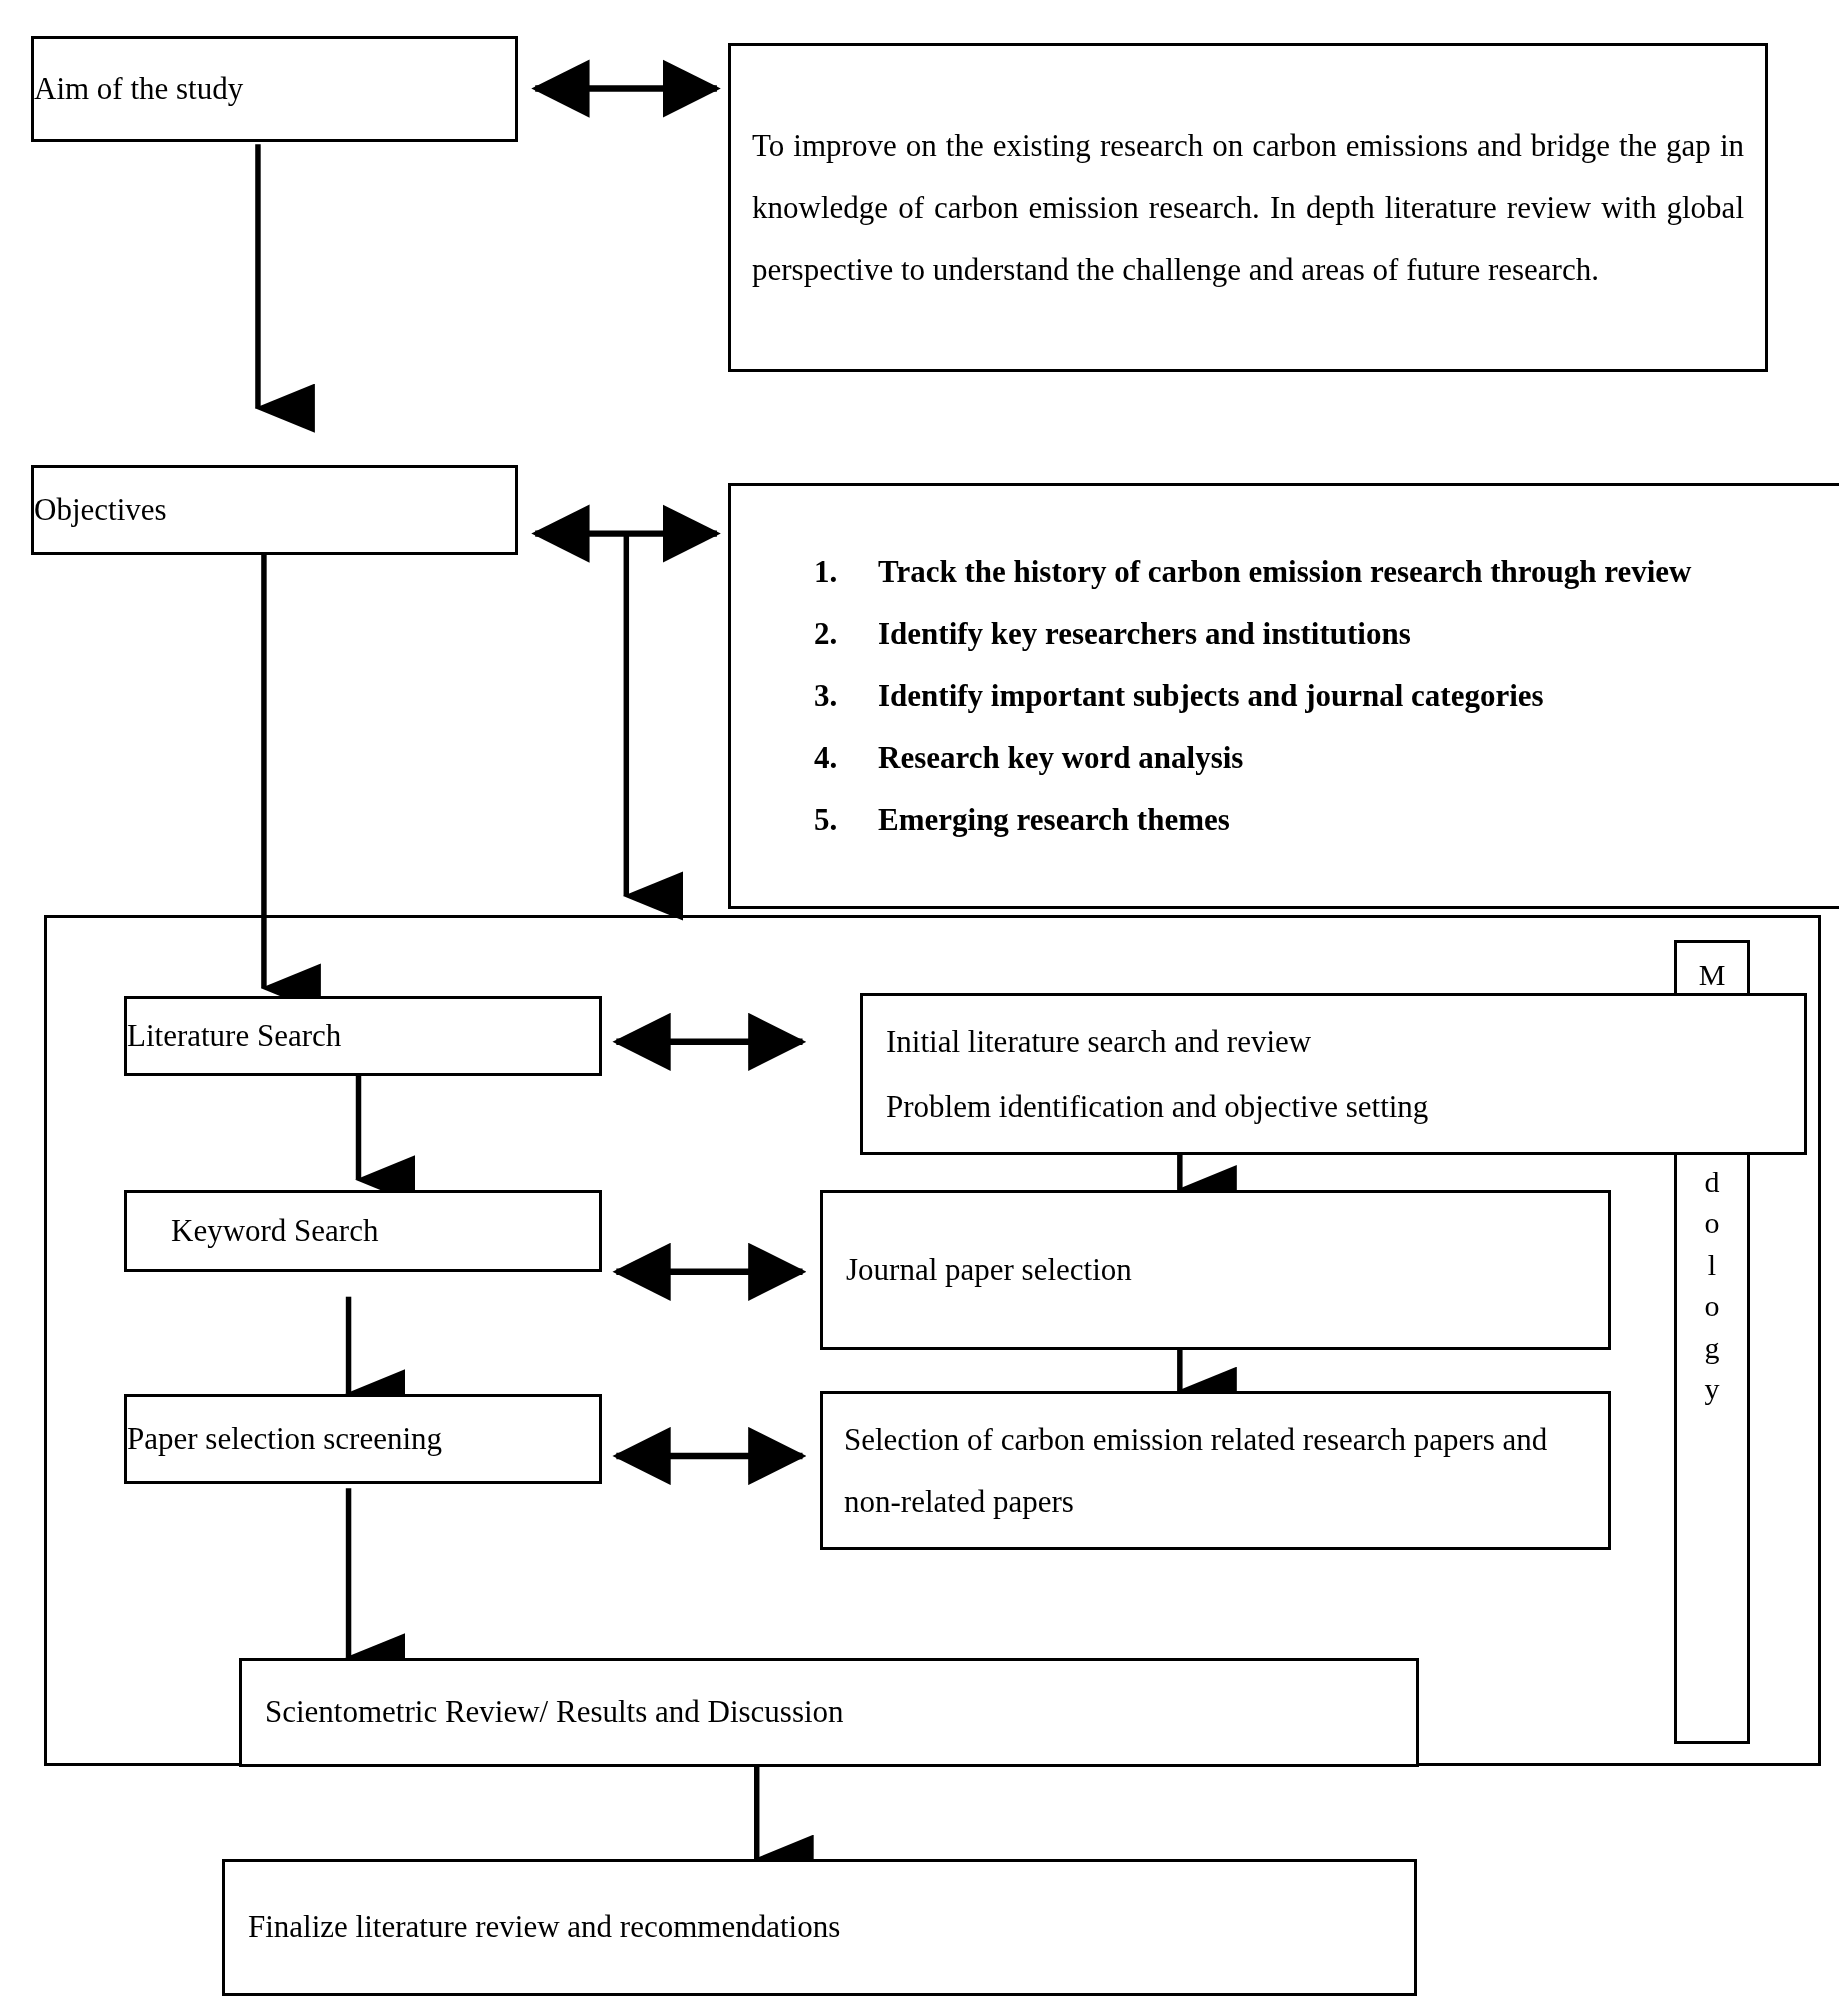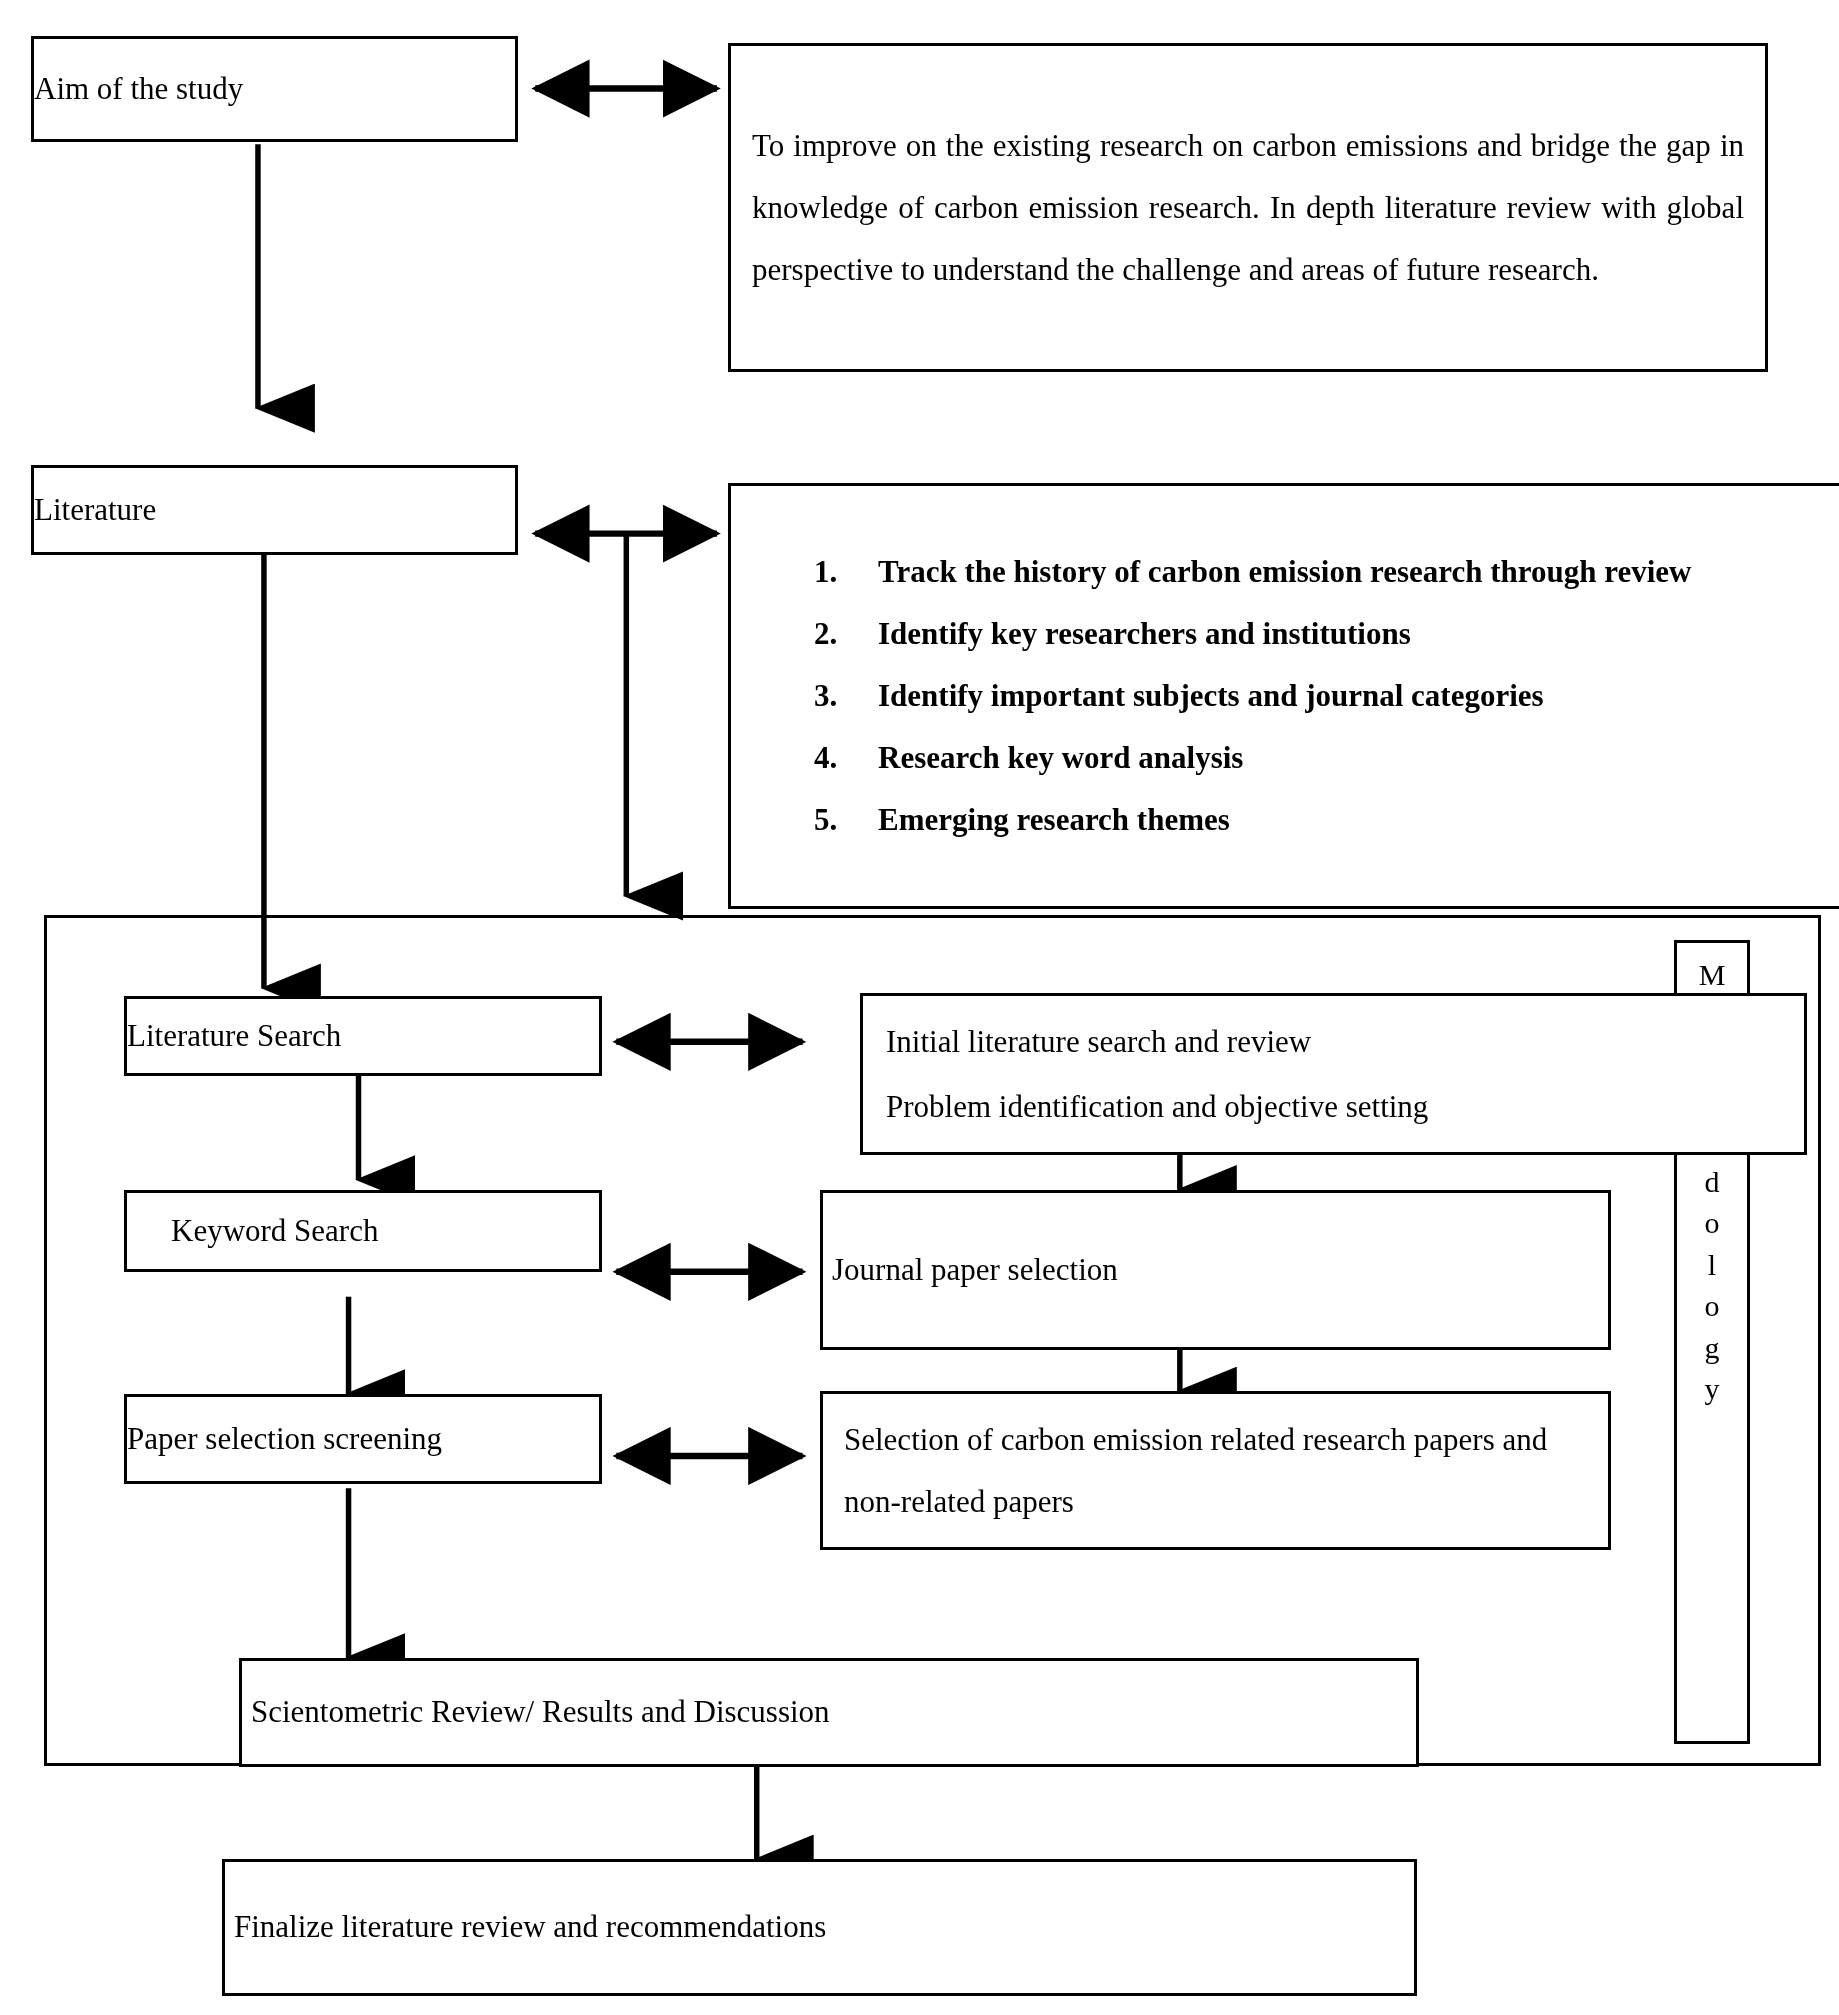"Literature" div.label { text: Literature -> Objectives }
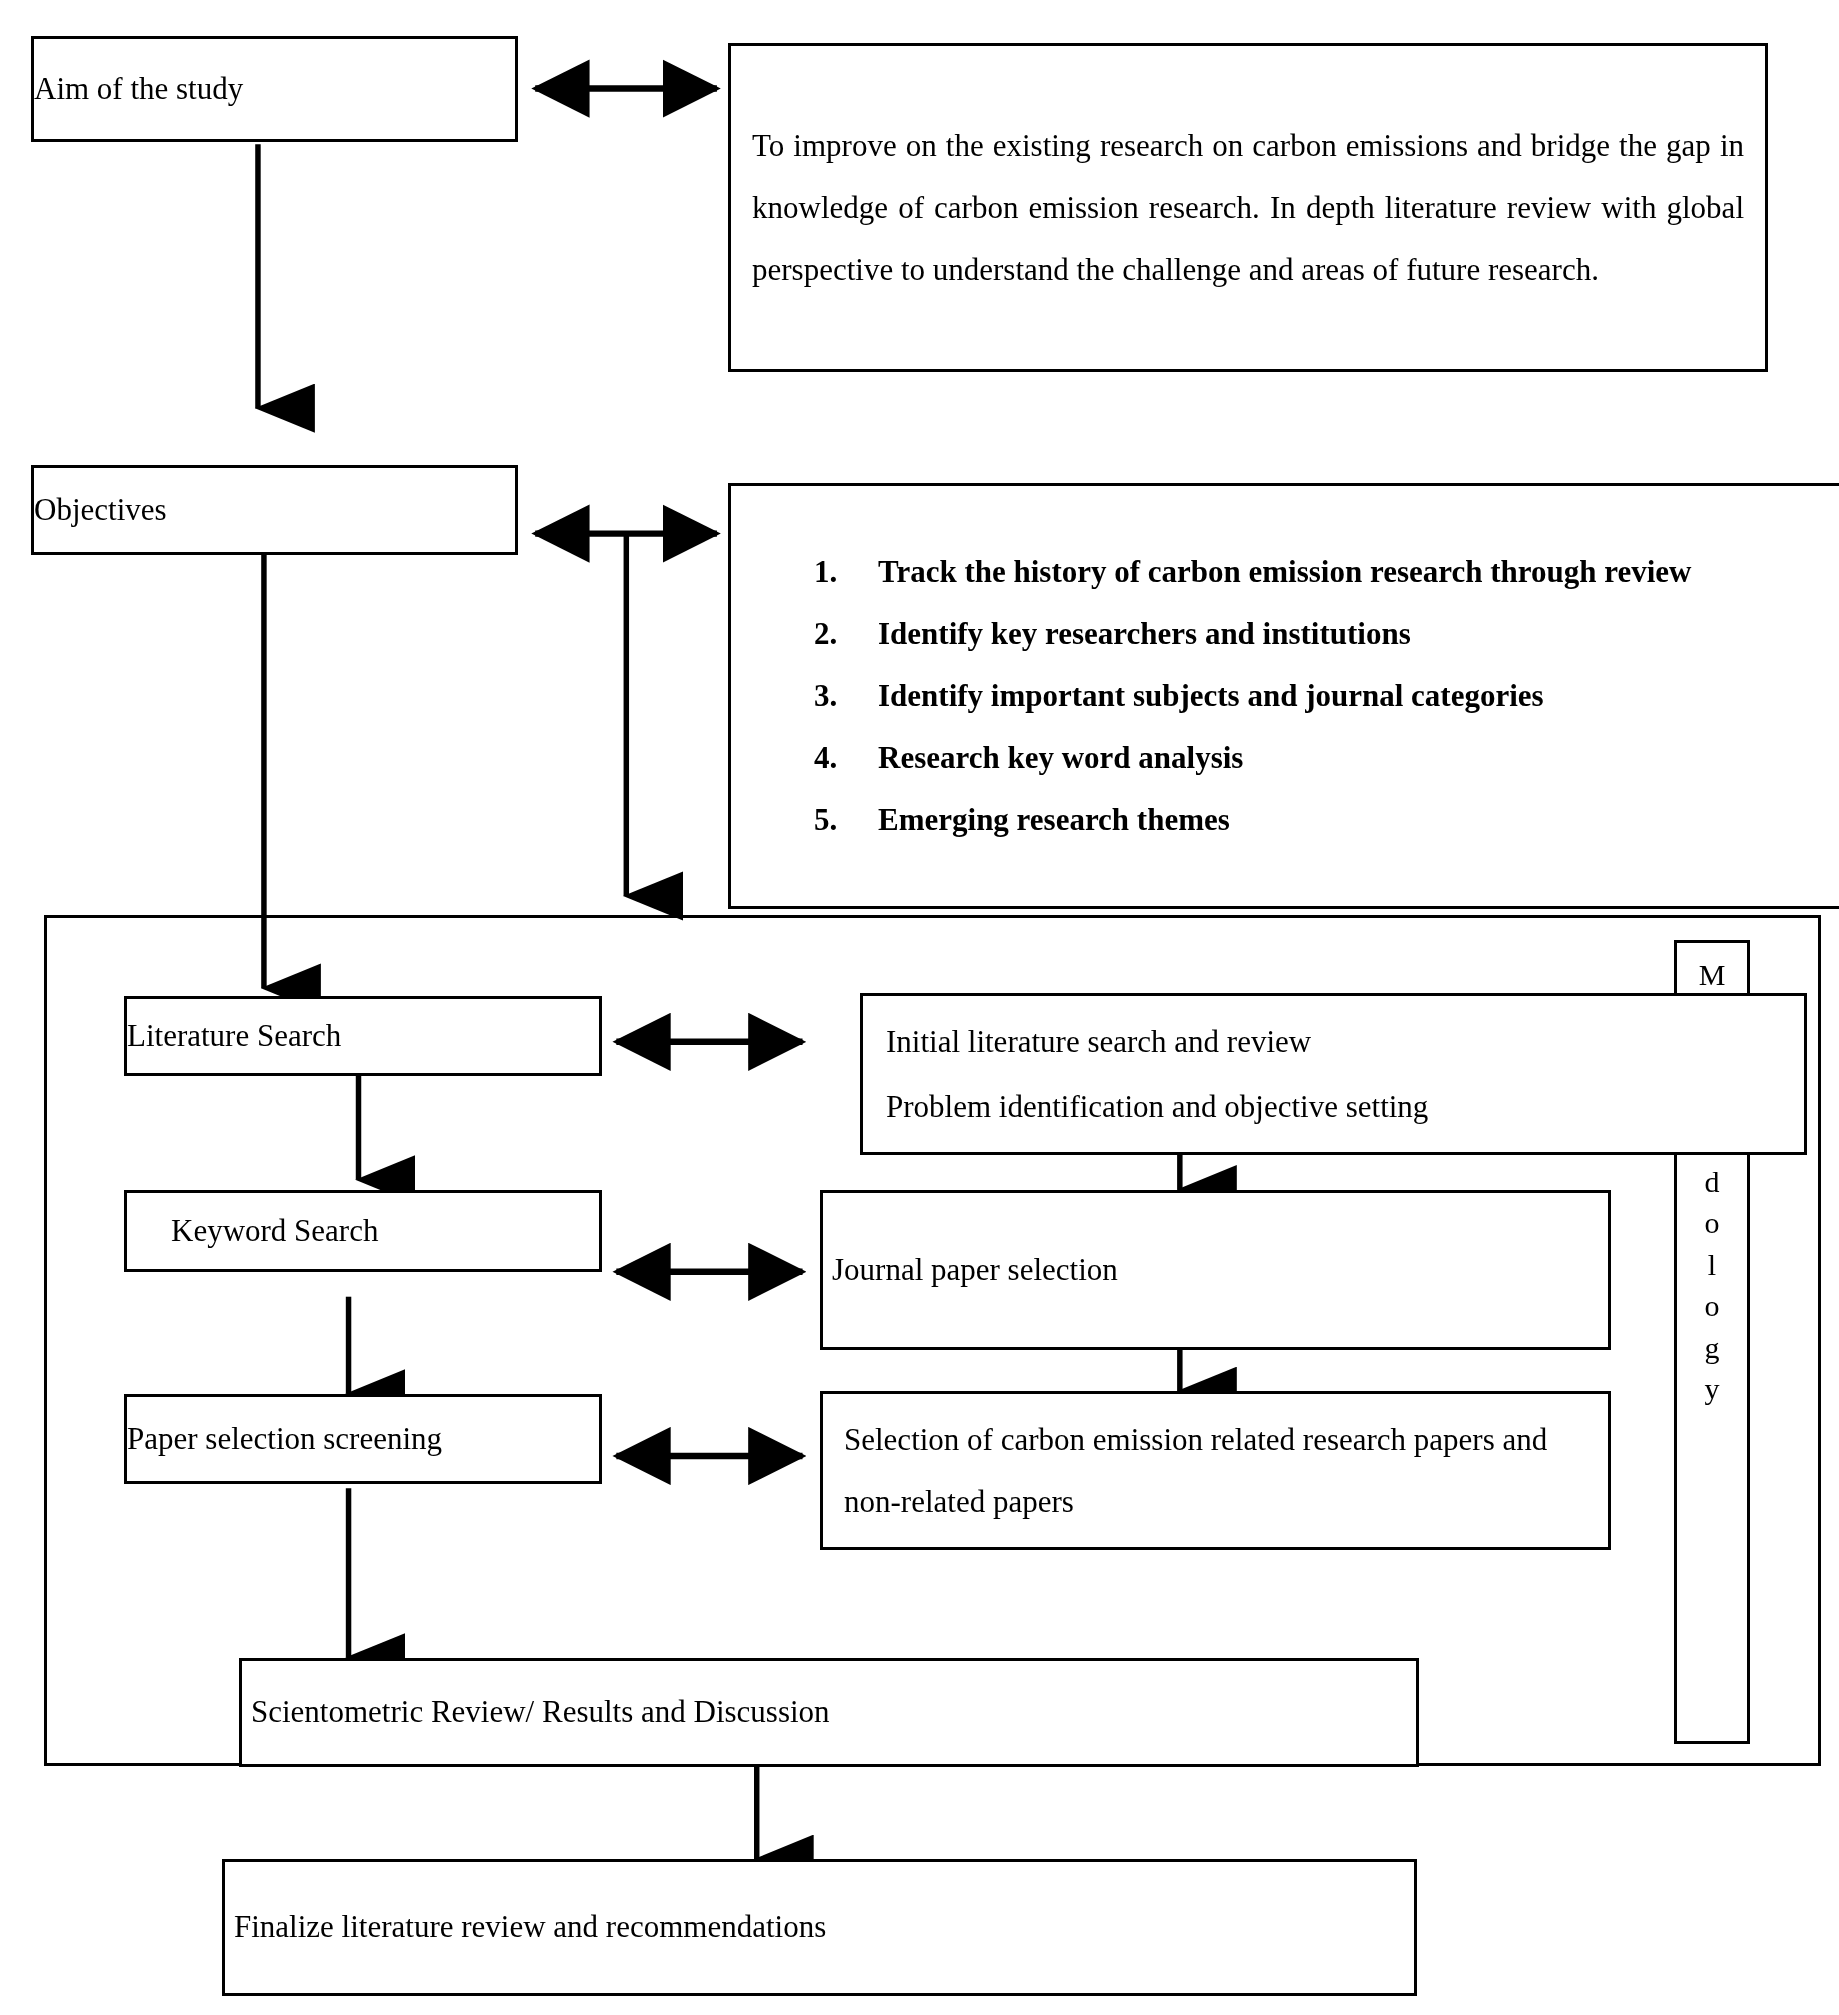"Journal paper selection" .plainpad { padding: 0 9px -> 0 23px }
